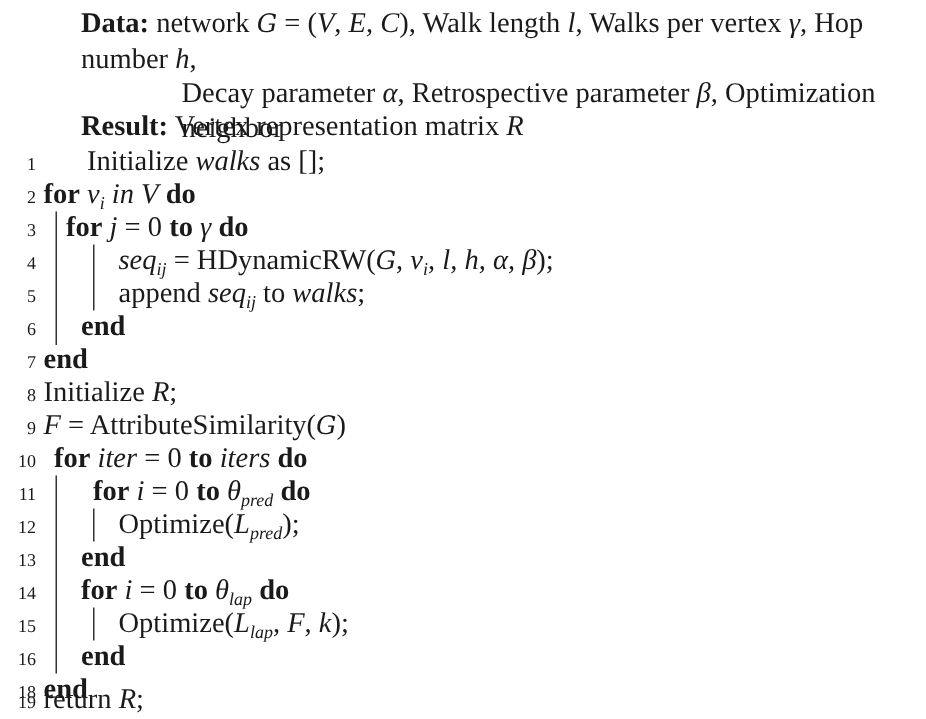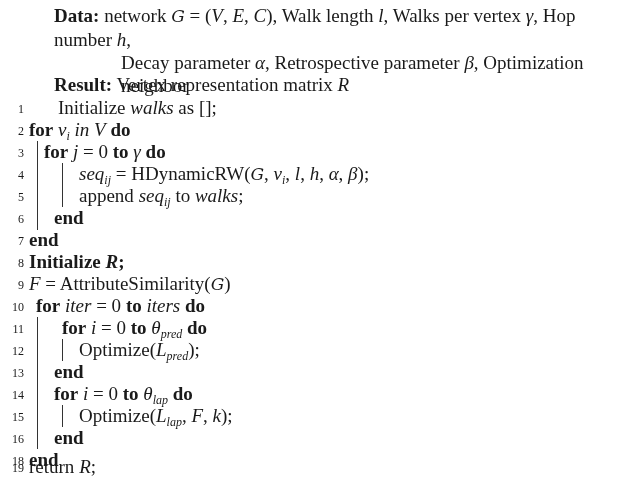"Initialize R;" span.code { font-weight: bold -> none }
